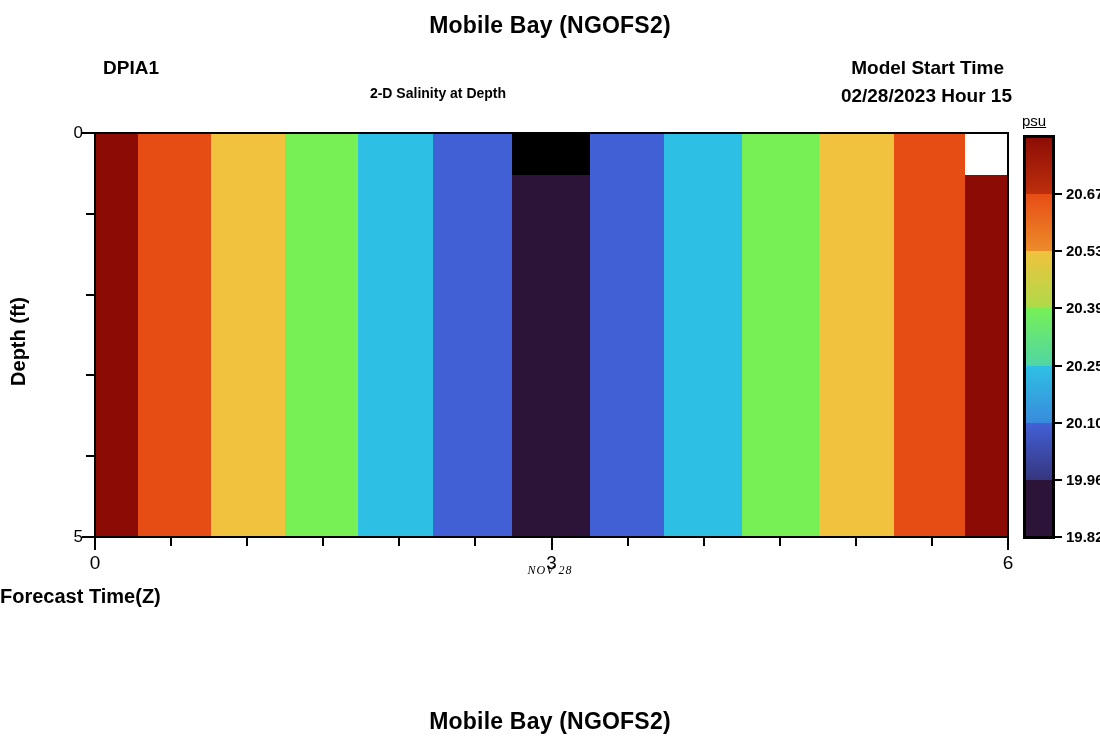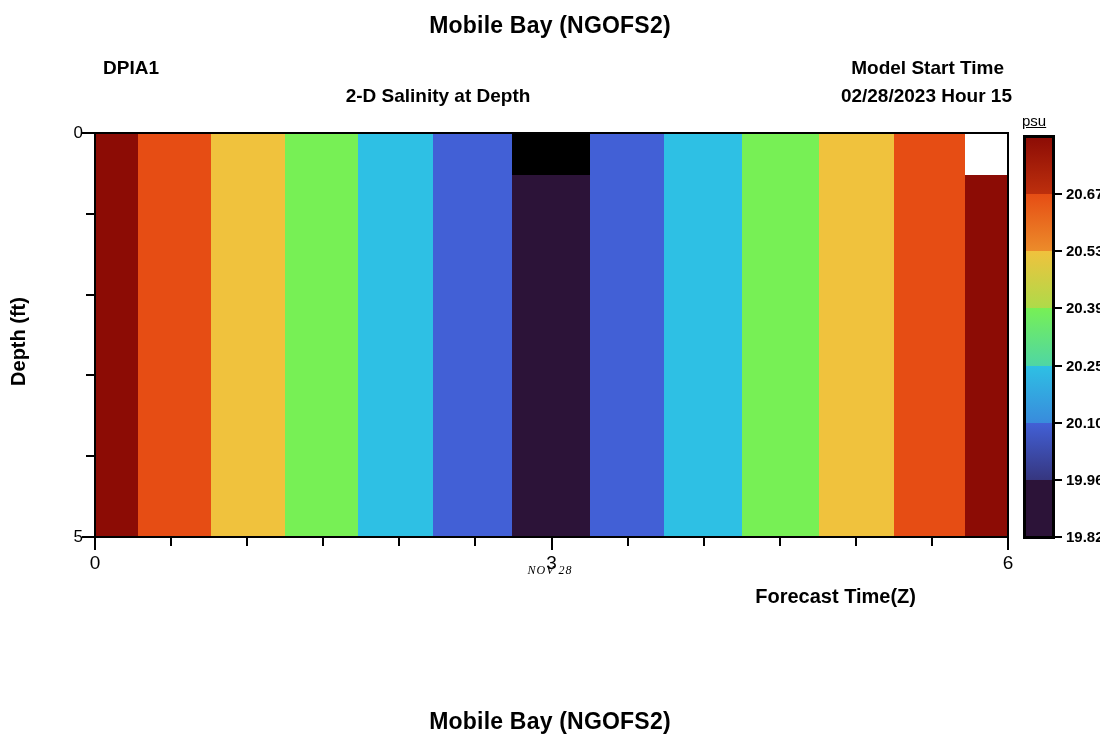"2-D Salinity at Depth" .subtitle { font-size: 19px -> 14px }
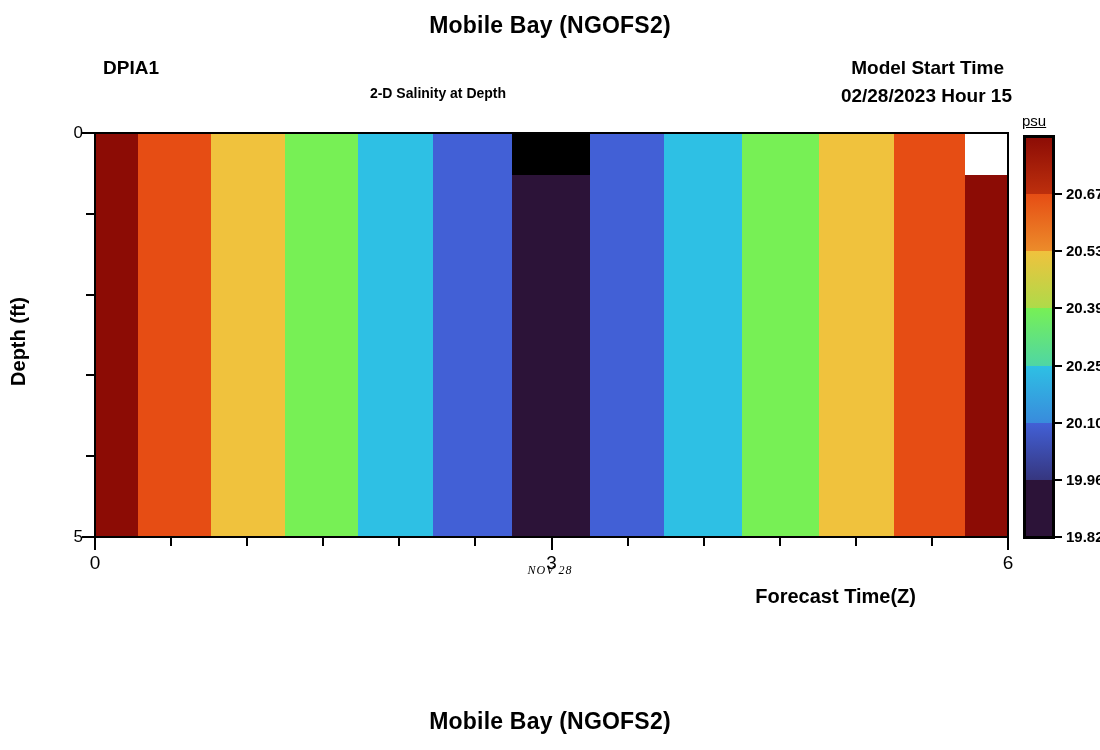"Forecast Time(Z)" .axis-title-x { text-align: right -> left }
